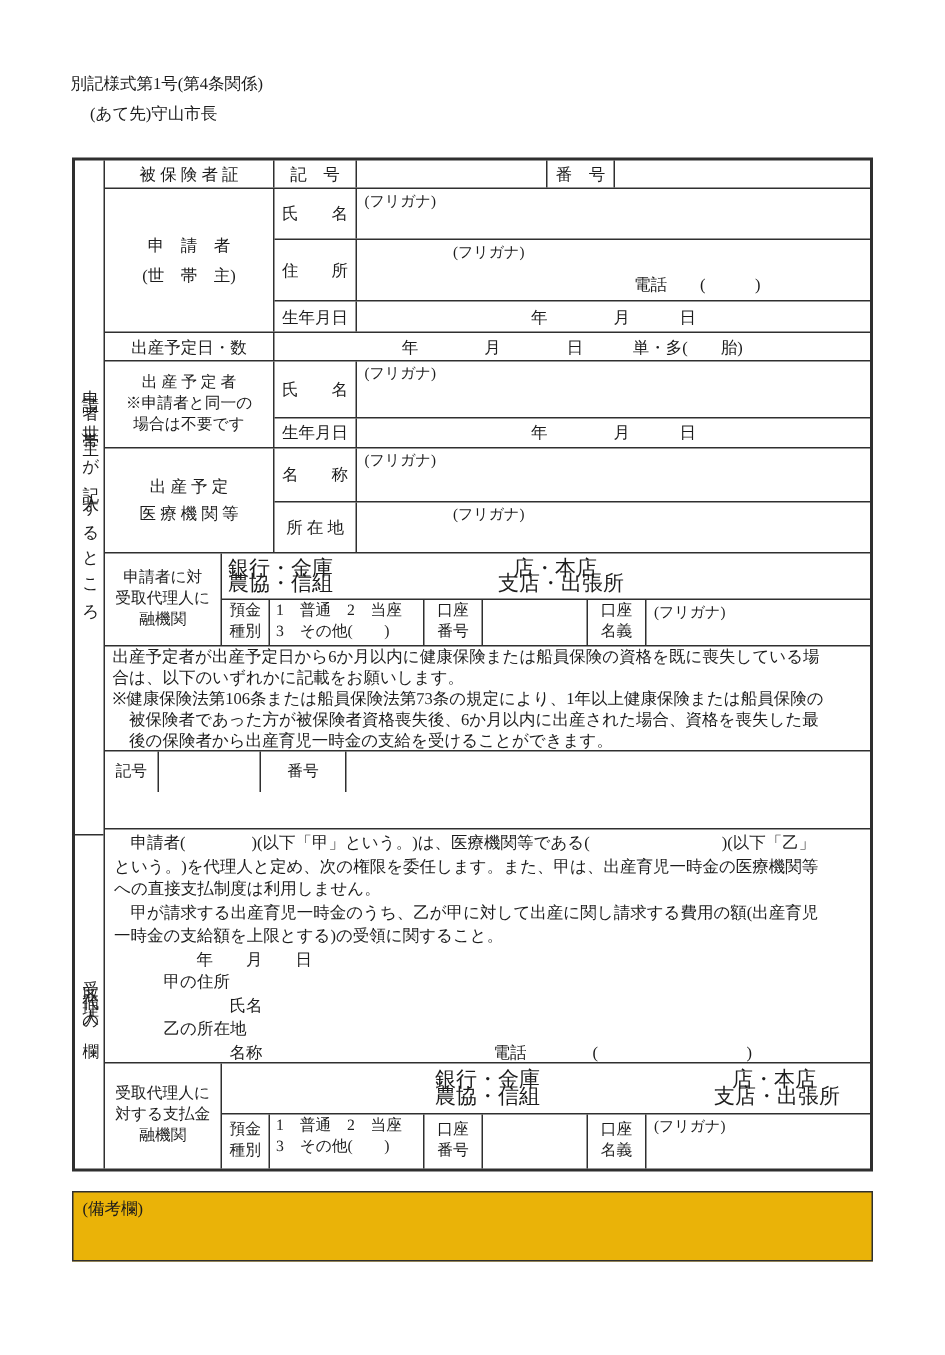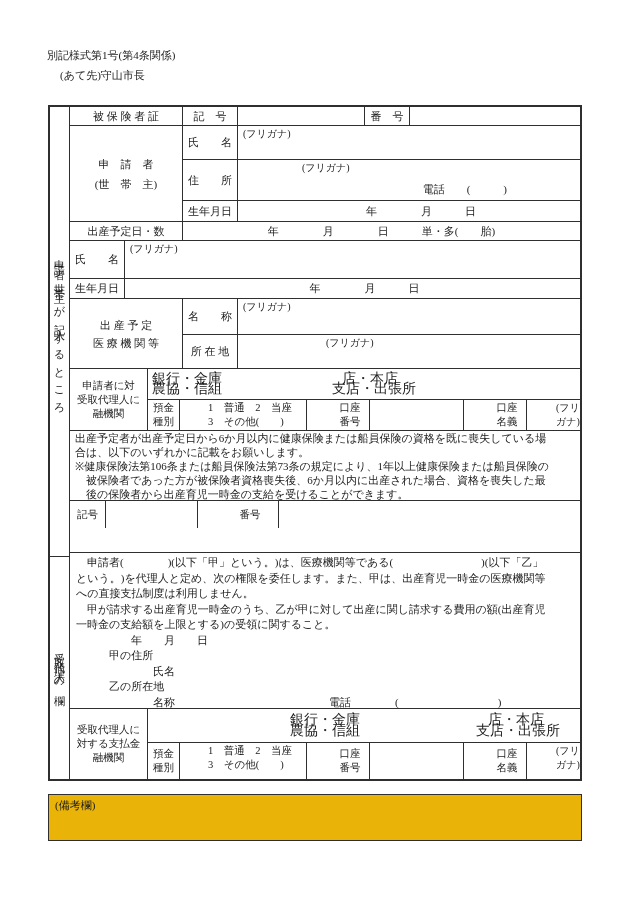"生年月日" .sub.last { gap: 24px -> none }
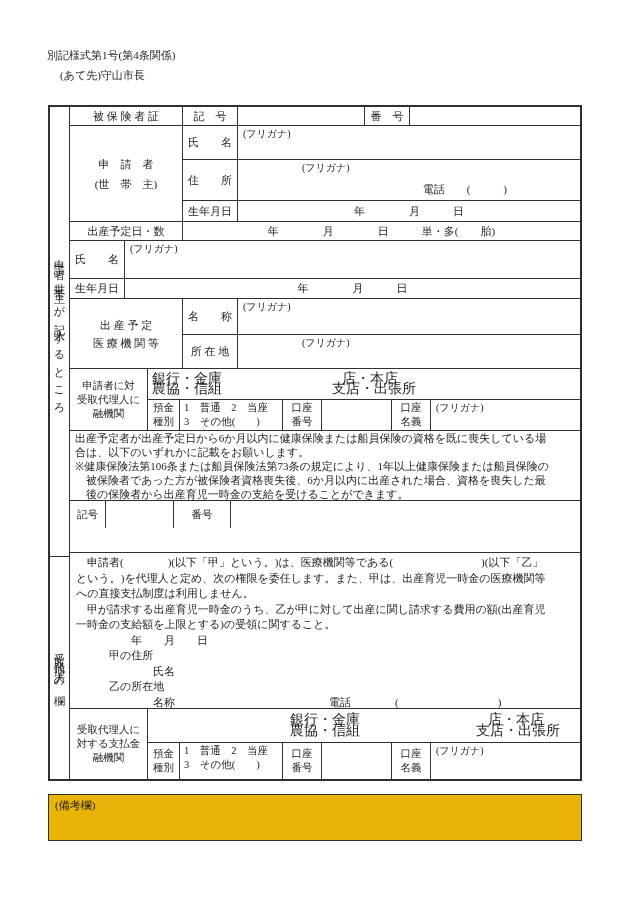"出 産 予 定 者" div.c { html: none -> <div>出 産 予 定 者 ※申請者と同一の 場合は不要です</div> }
